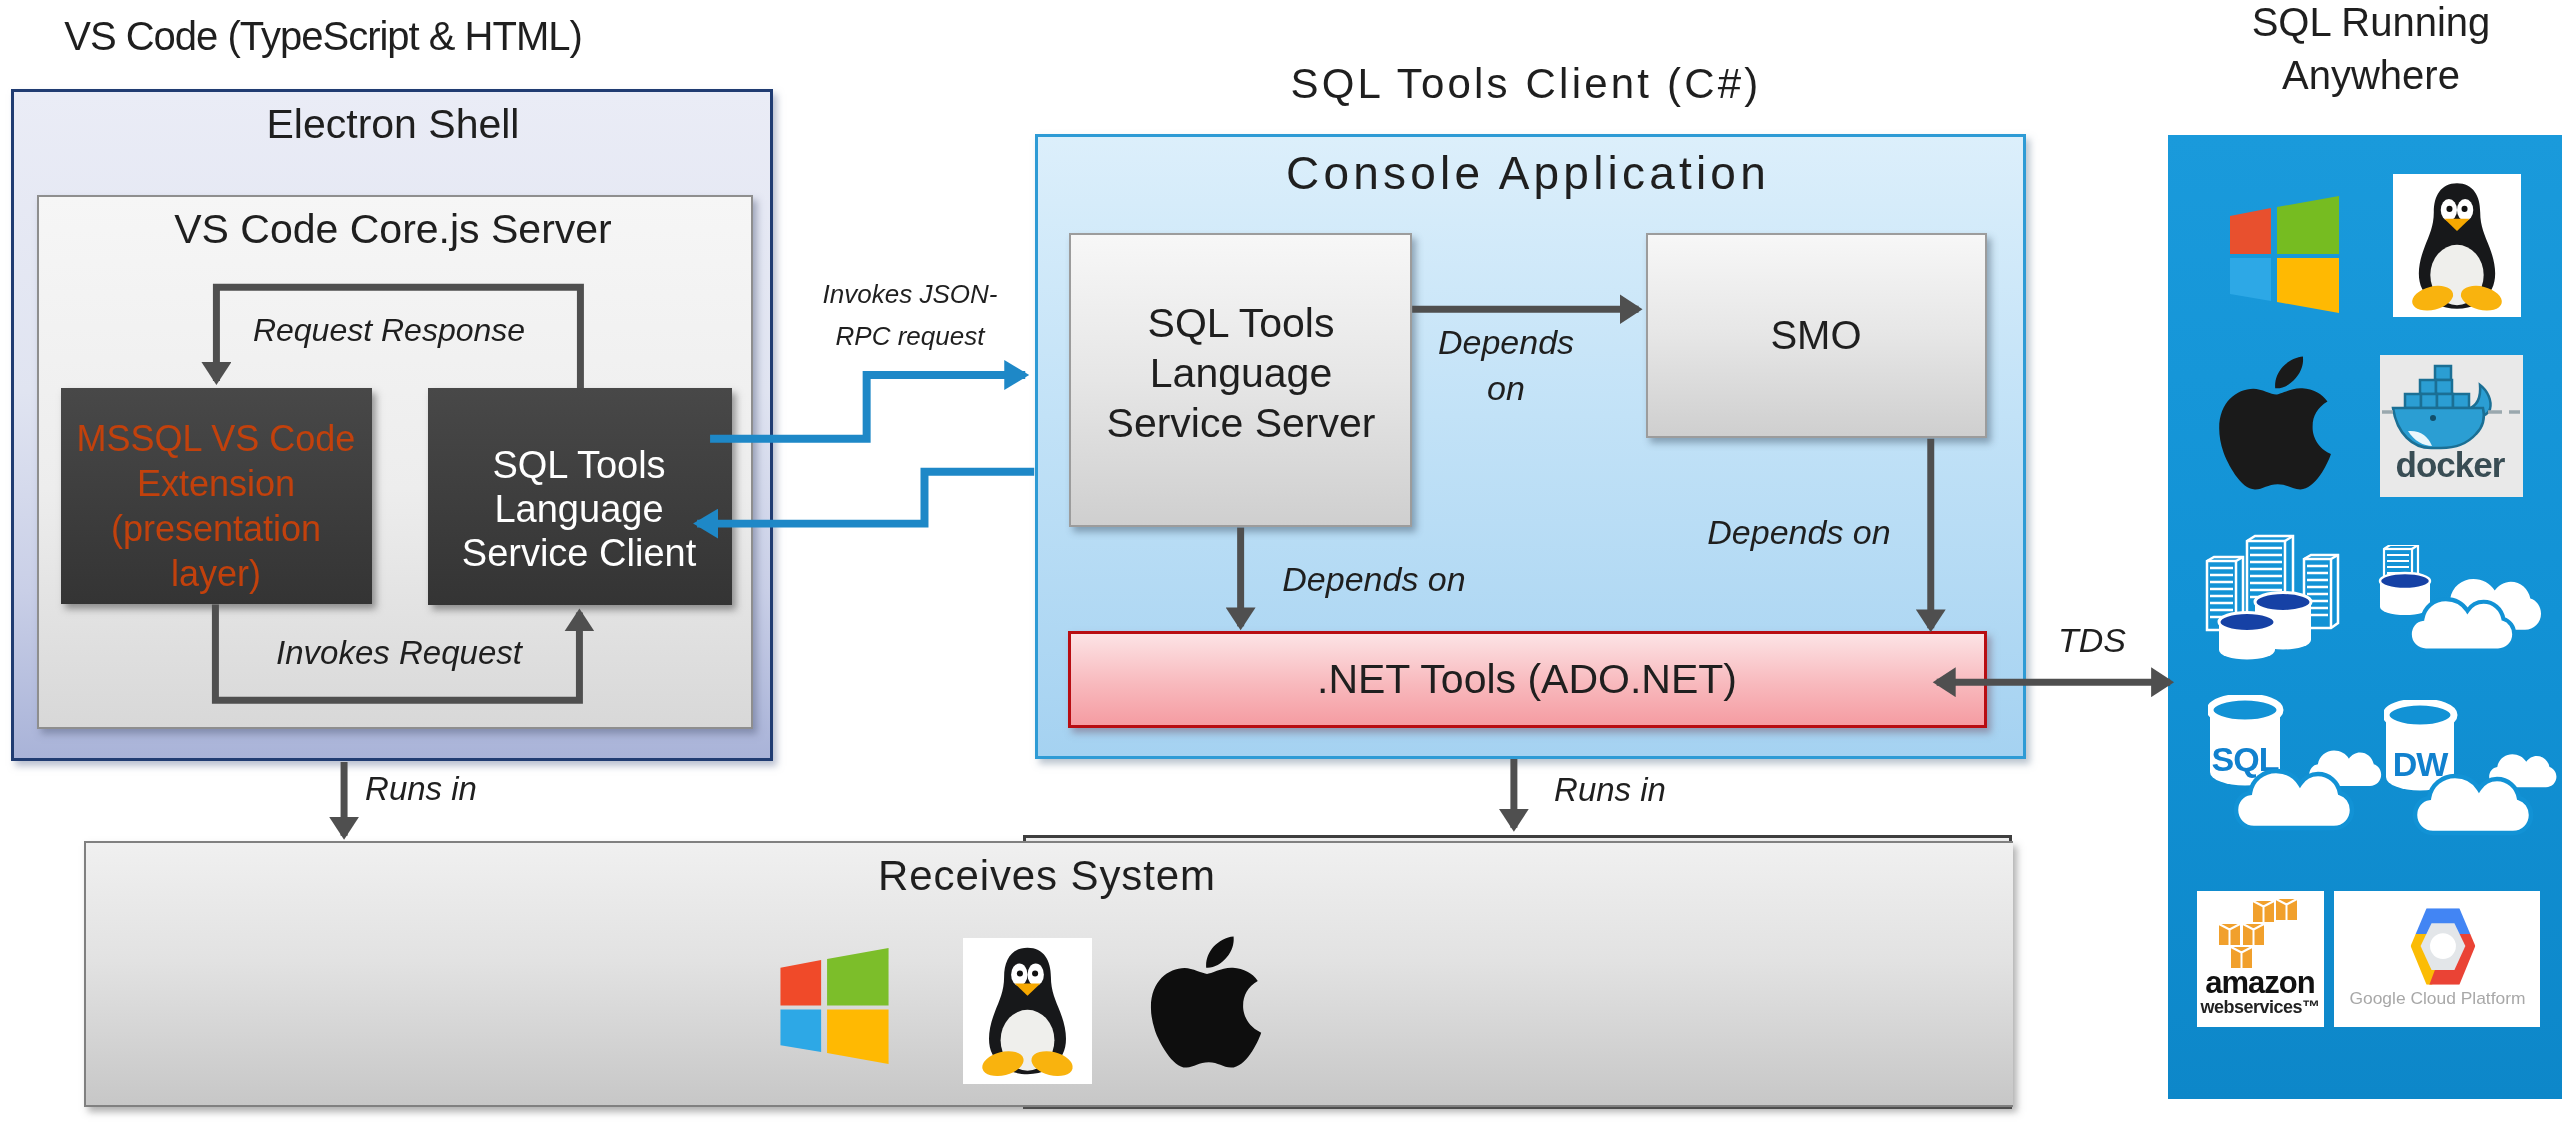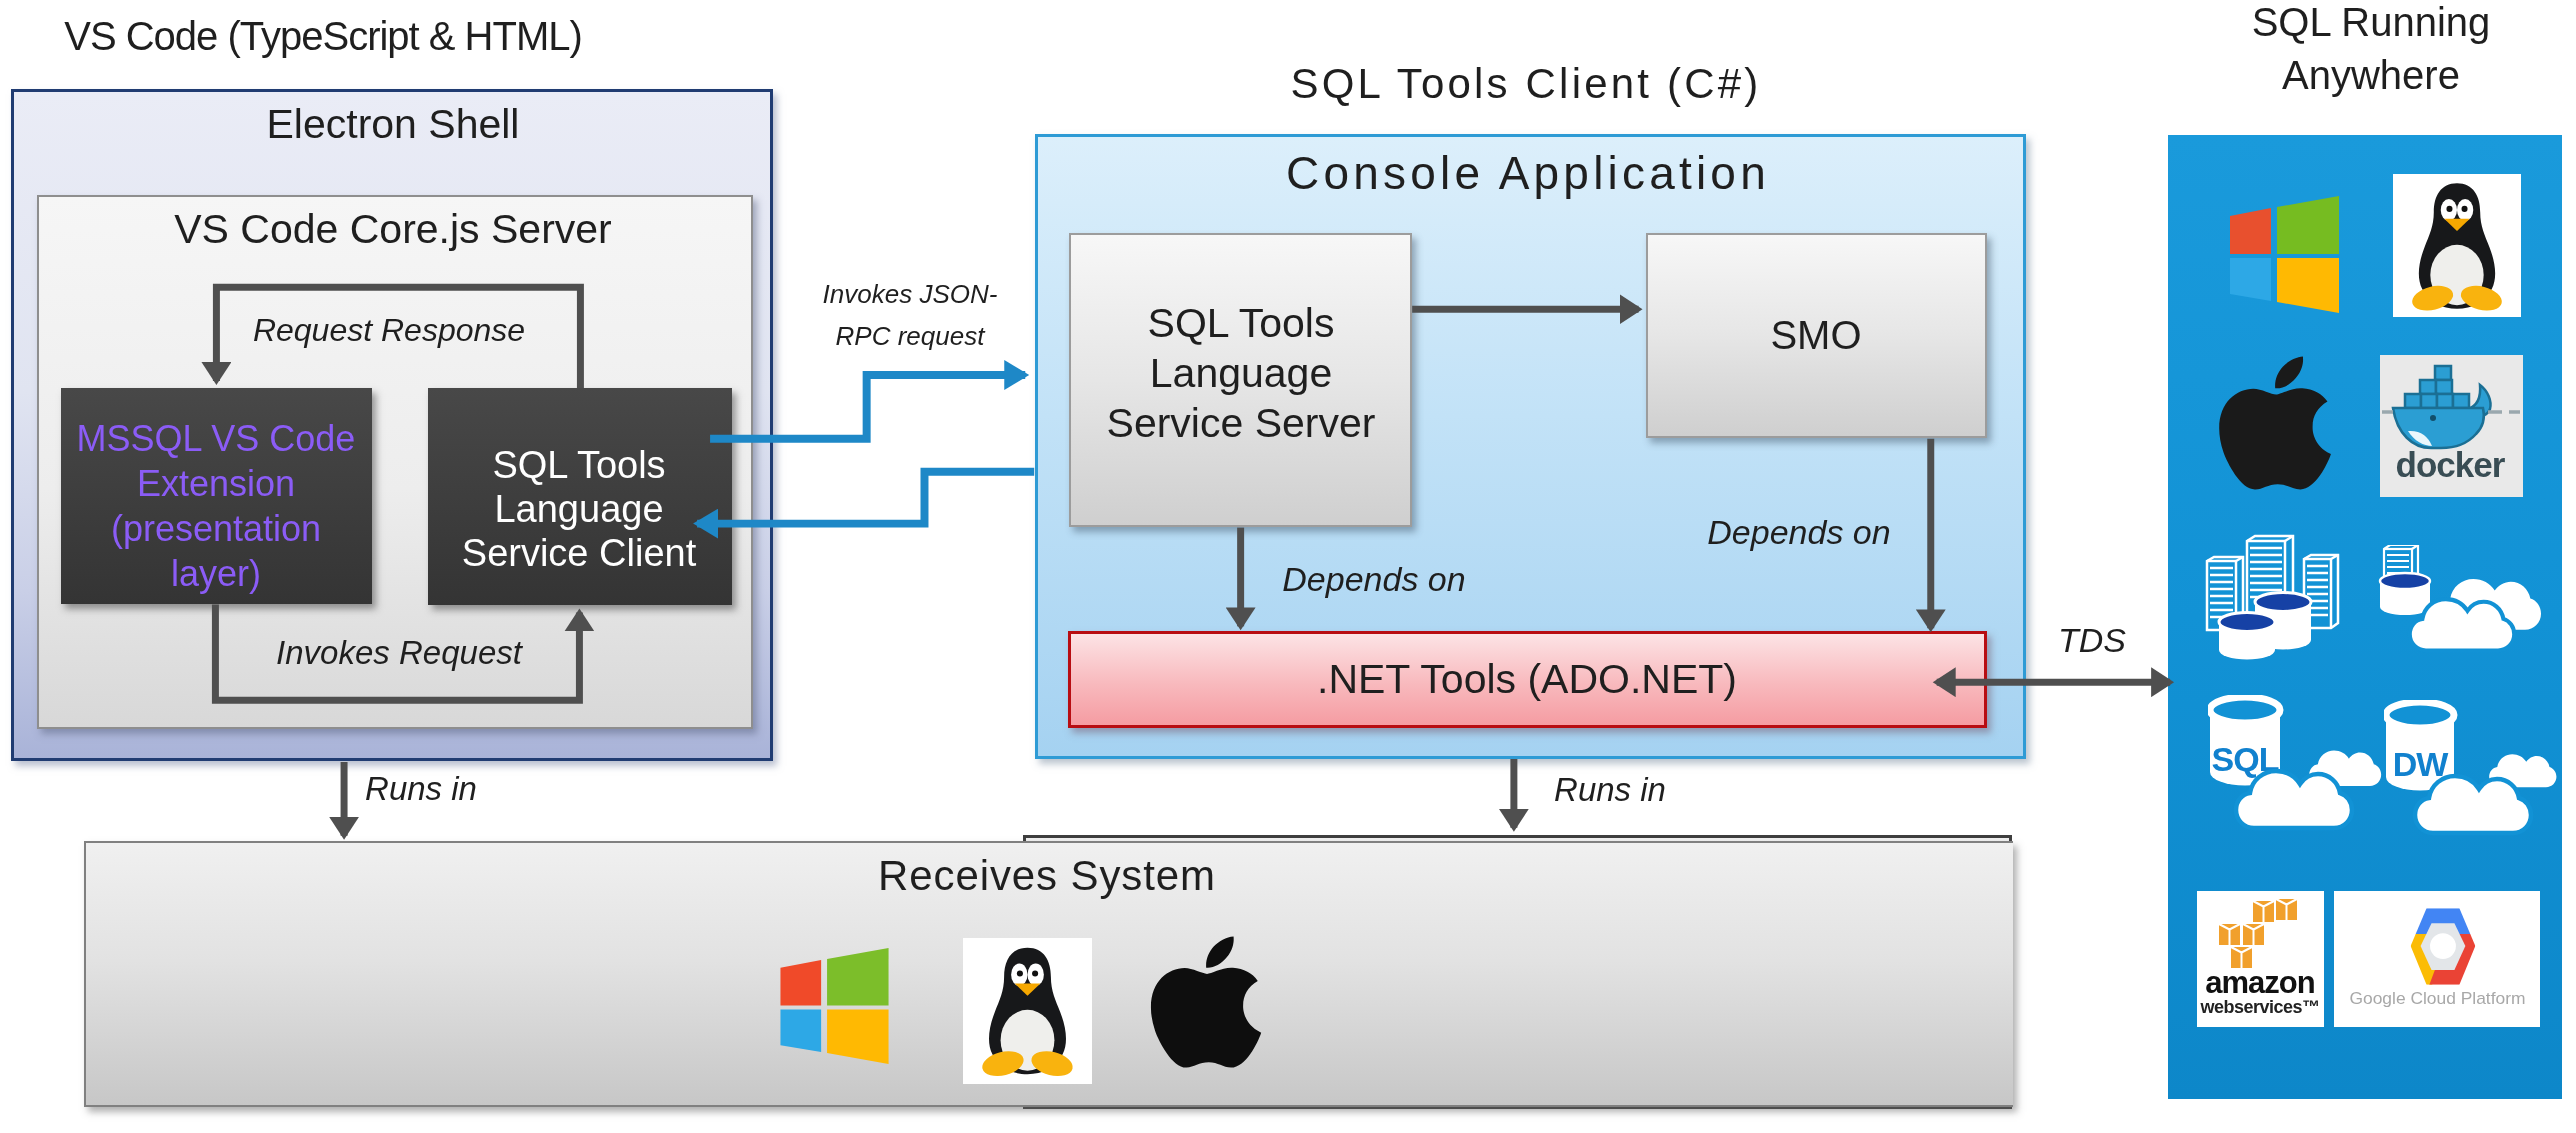"Depends" div.ctr { html: none -> <div>Depends<br>on</div> }
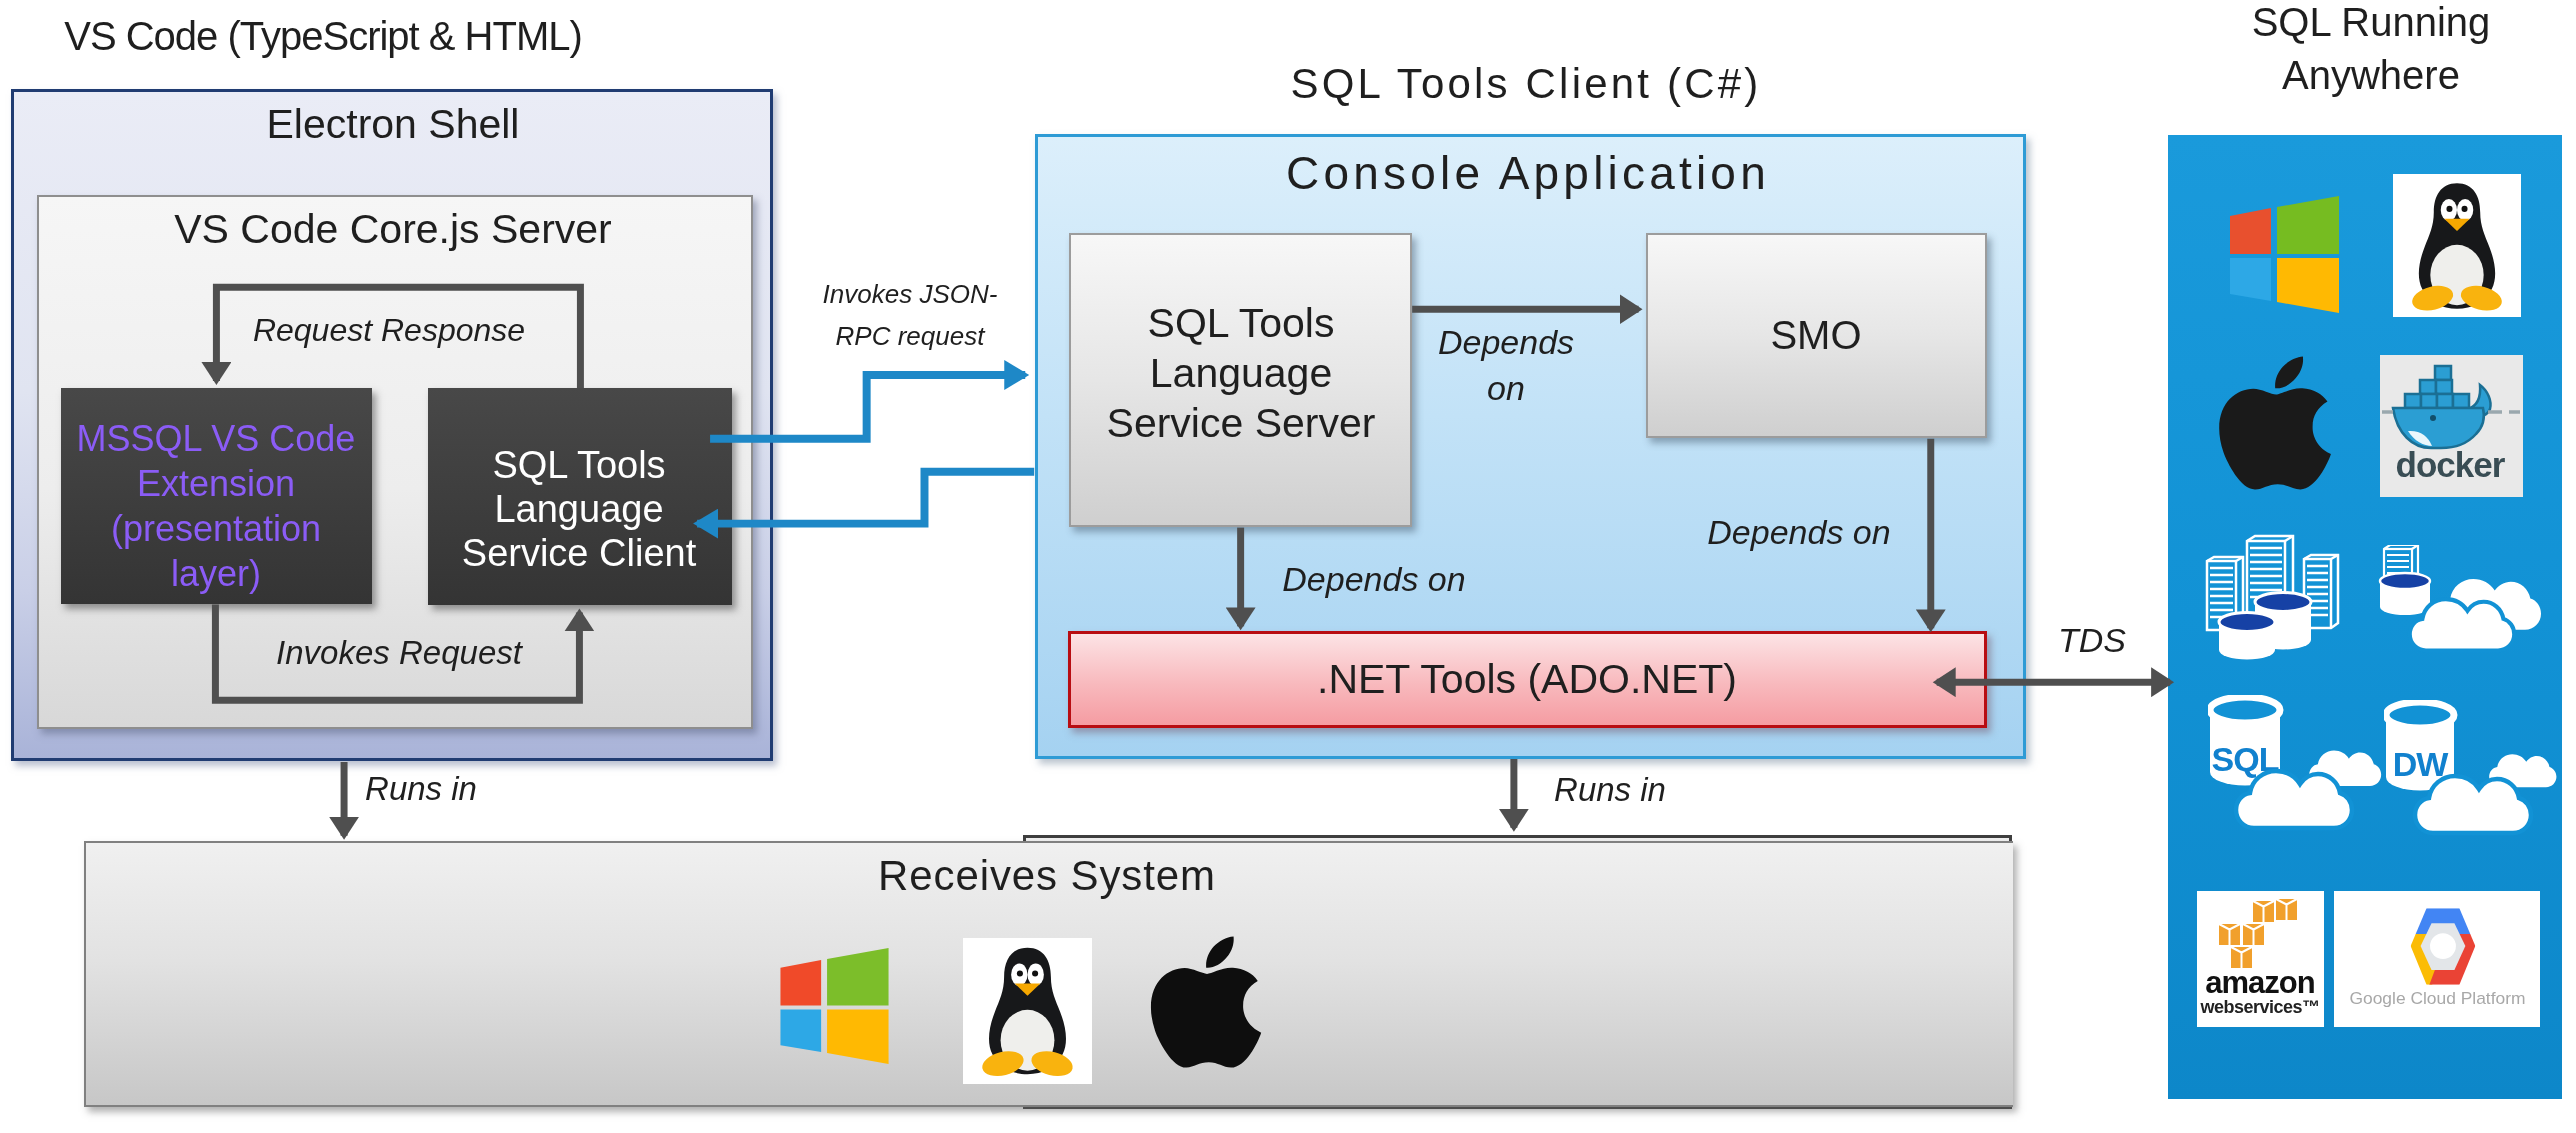"MSSQL VS Code" div.ctr { color: #8b5cf6 -> #c2410c }
